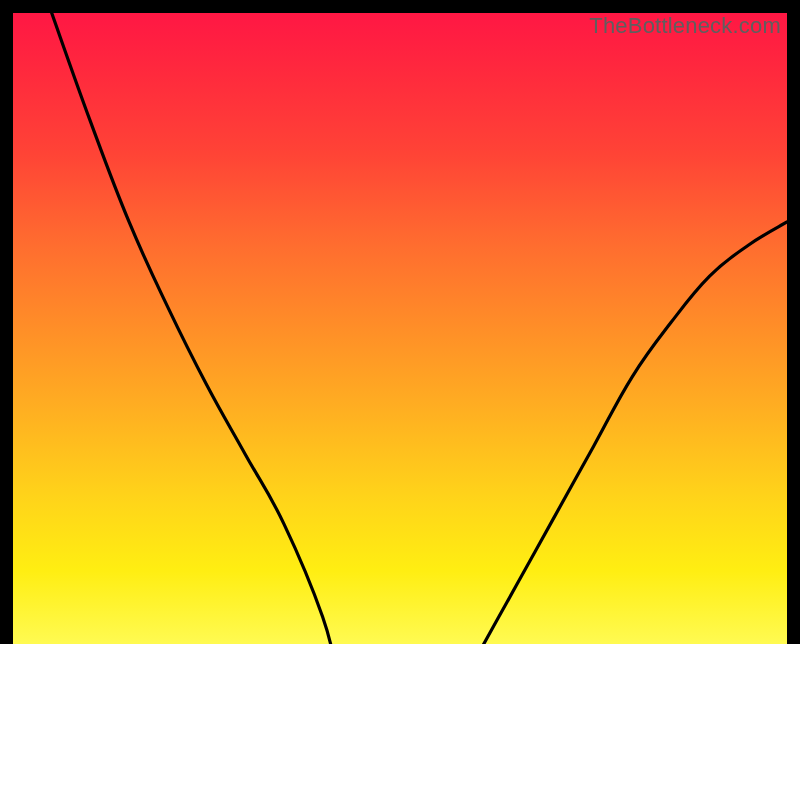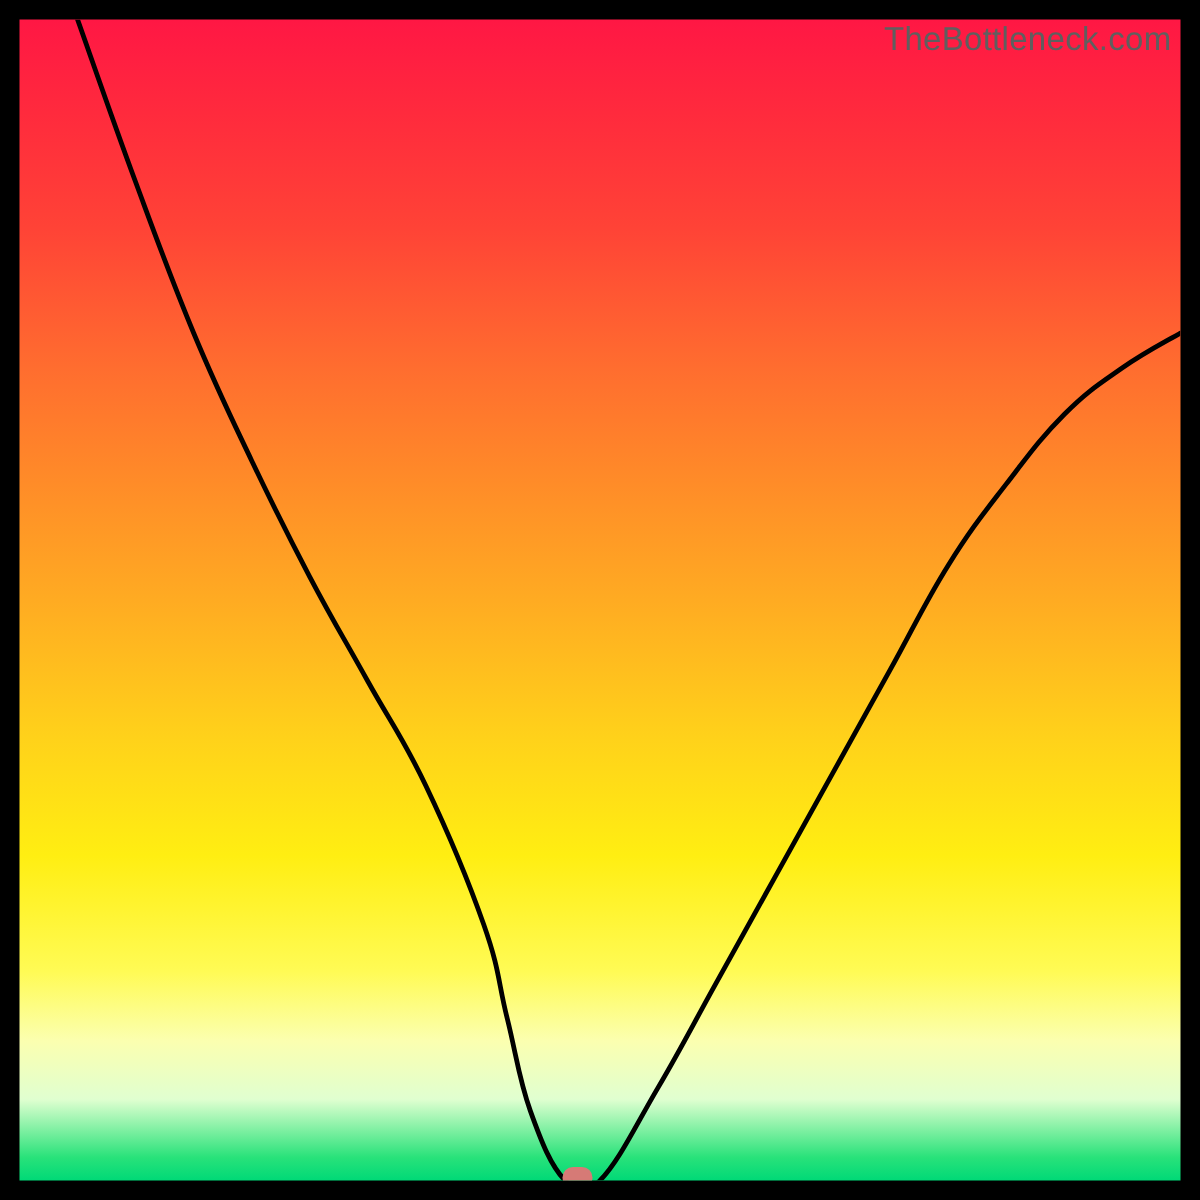"TheBottleneck.com" .container { height: 800px -> 644px }
